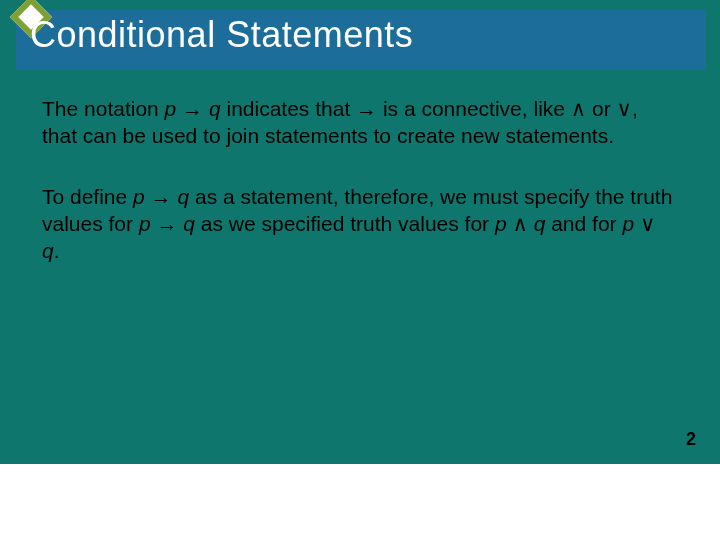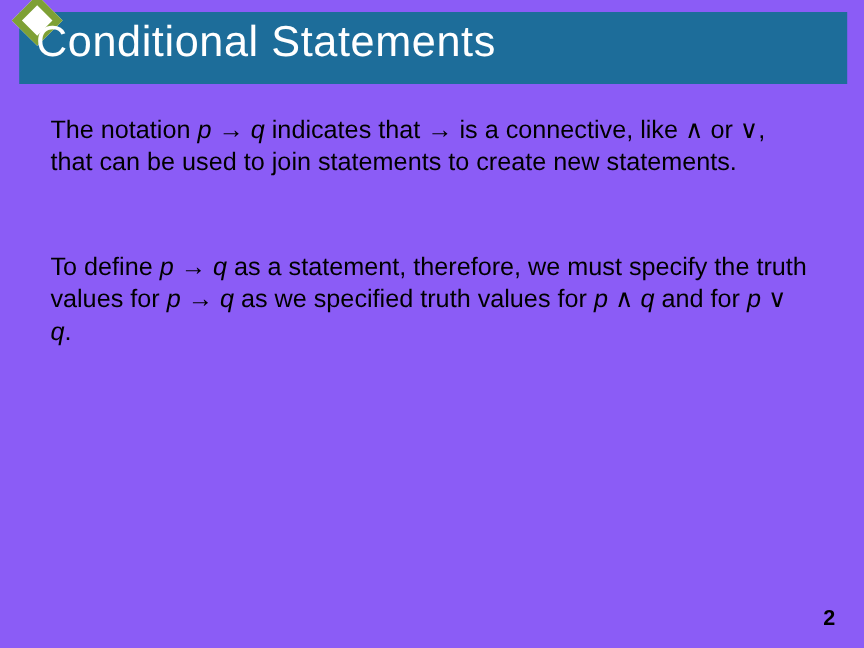"Conditional Statements" .slide { background: #8b5cf6 -> #0f766e; height: 540px -> 464px }
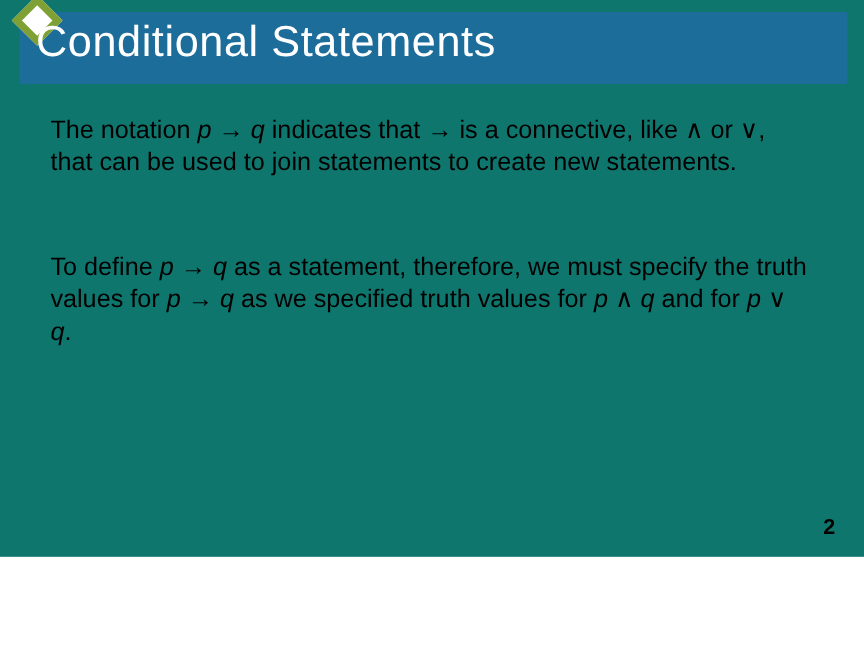"The notation p → q" .para1 { margin-bottom: 60px -> 34px }
